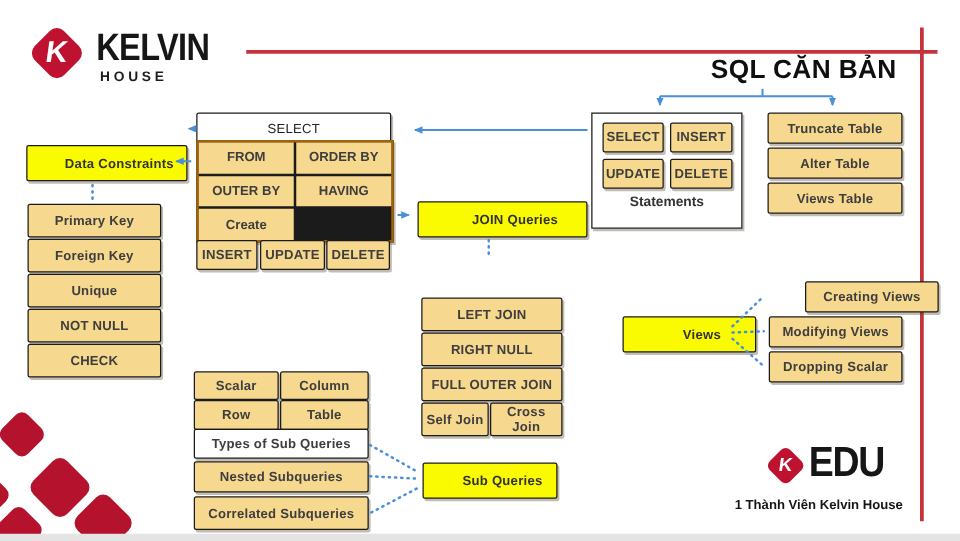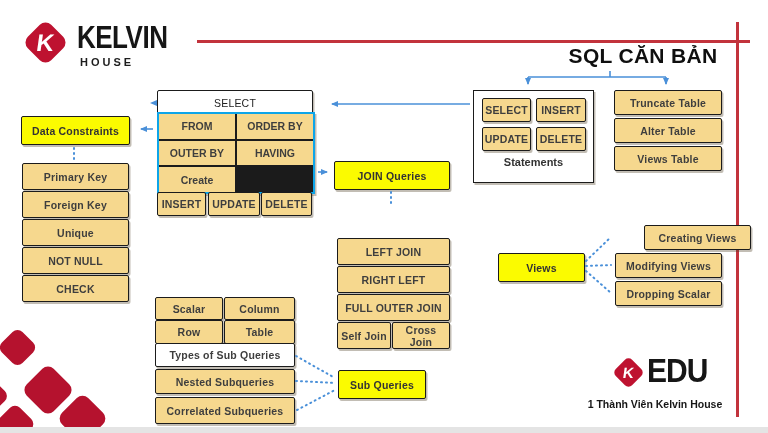"Data Constraints" .yellow { padding-left: none -> 20px }
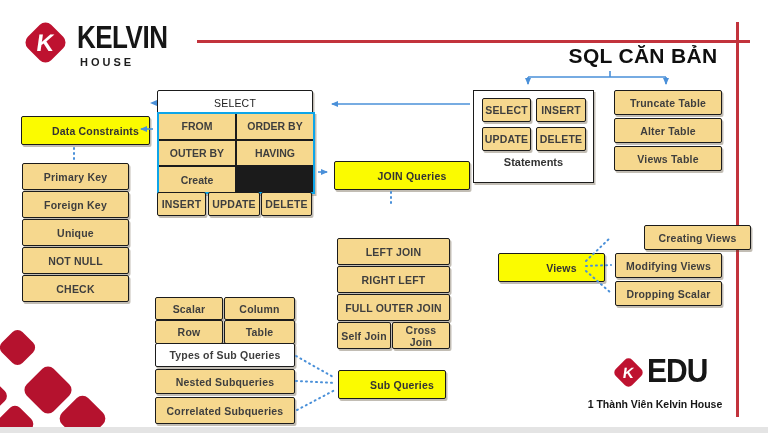"FROM" .sgrid { border: 2px solid #0ea5e9 -> 2px solid #a16207 }
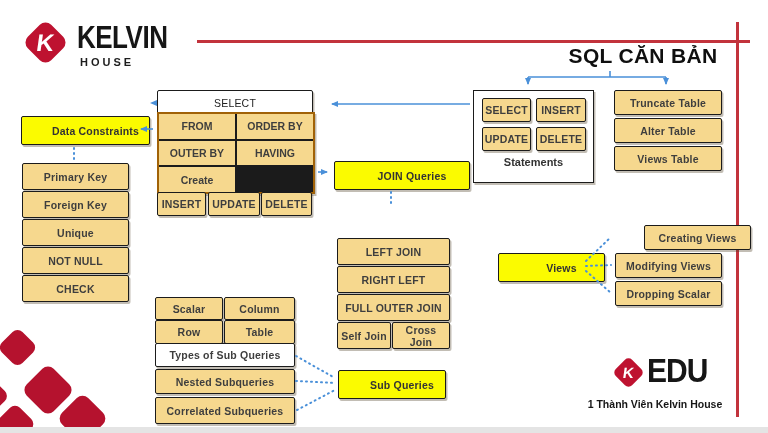"RIGHT LEFT" div.box { text: LEFT -> NULL }
